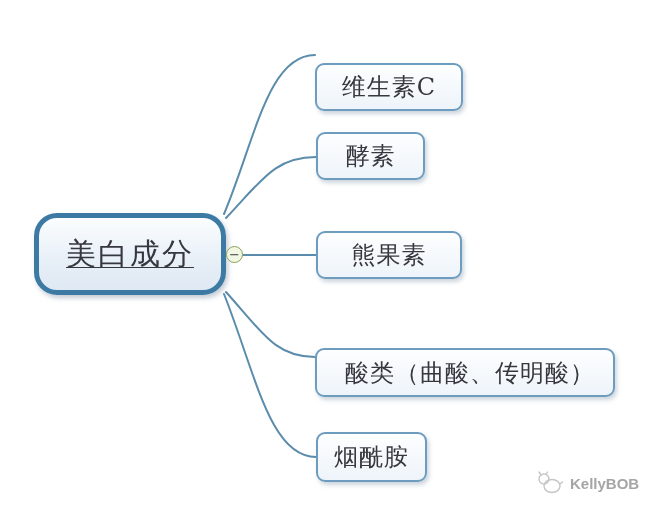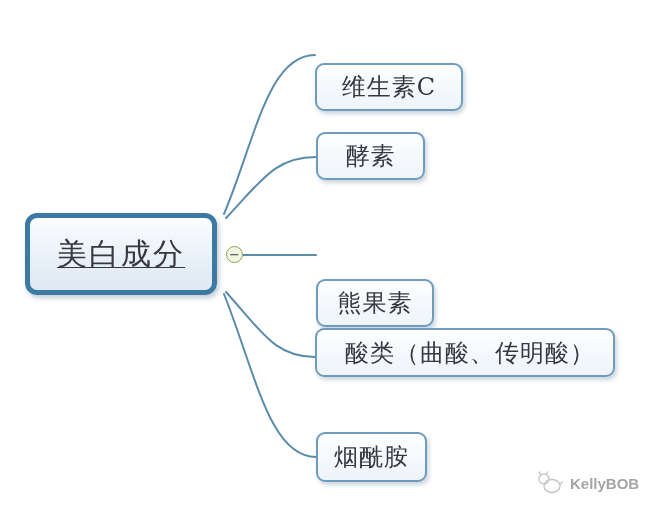"美白成分" .root-node { border-radius: 12px -> 23px; left: 25px -> 34px }
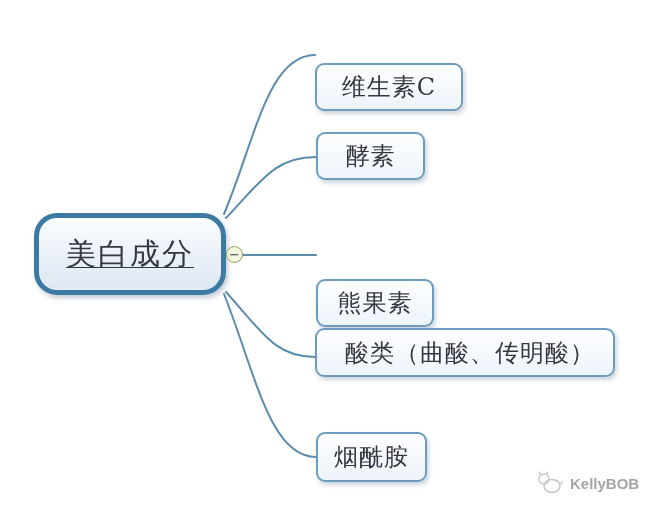"熊果素" .n3 { margin-top: 48px -> none; width: 118px -> 146px }
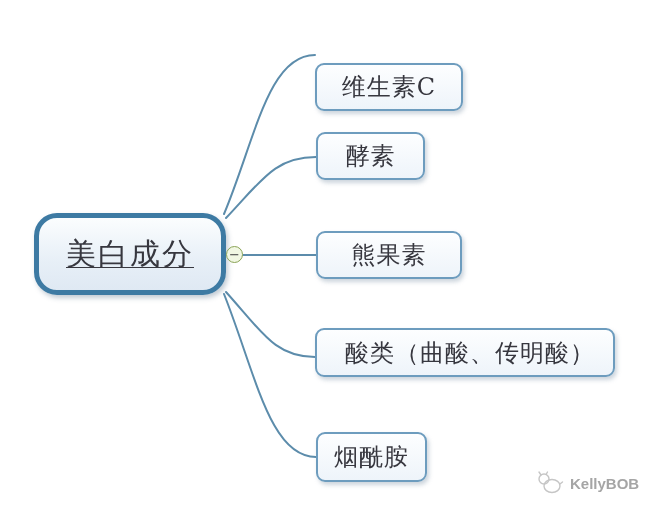"酸类（曲酸、传明酸）" .n4 { top: 328px -> 348px }
